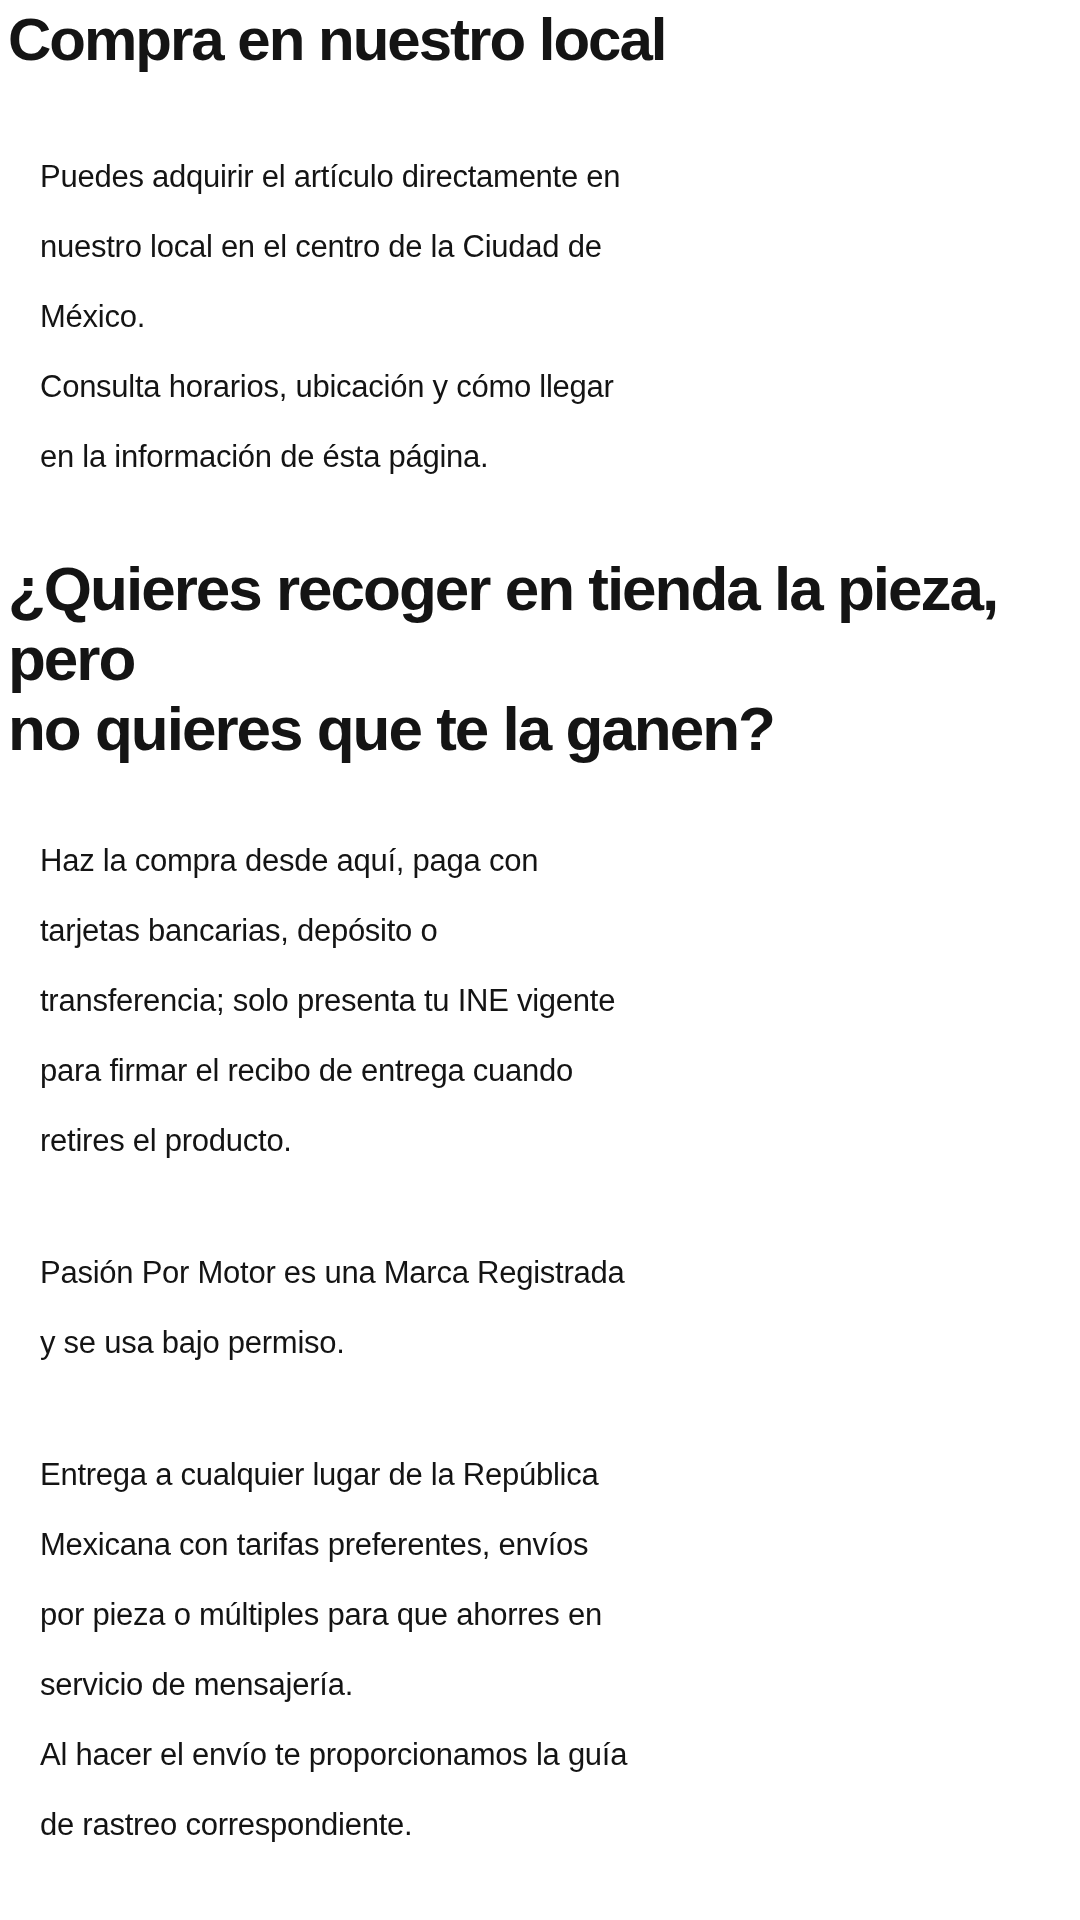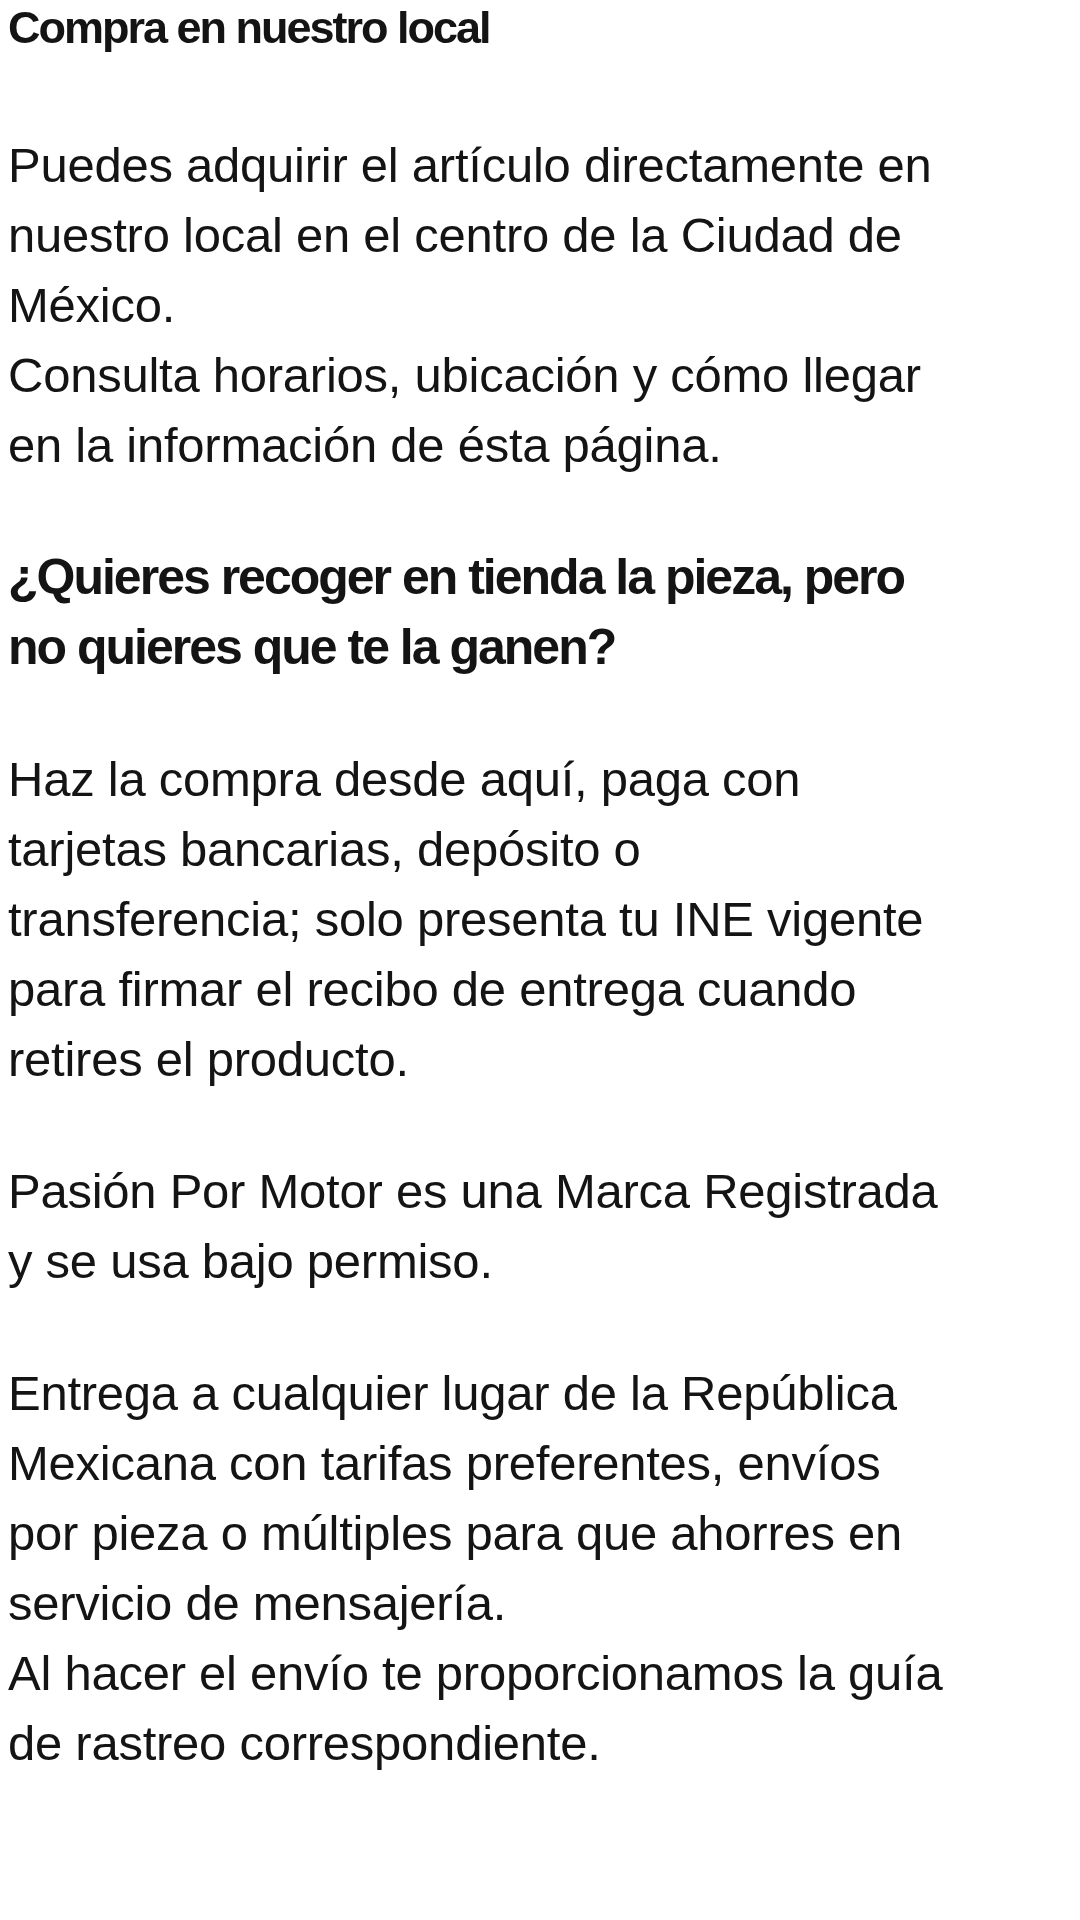"Compra en nuestro local" .heading { font-size: 45px -> 60px; margin: 0 0 74px 0 -> 12px 0 74px 0 }
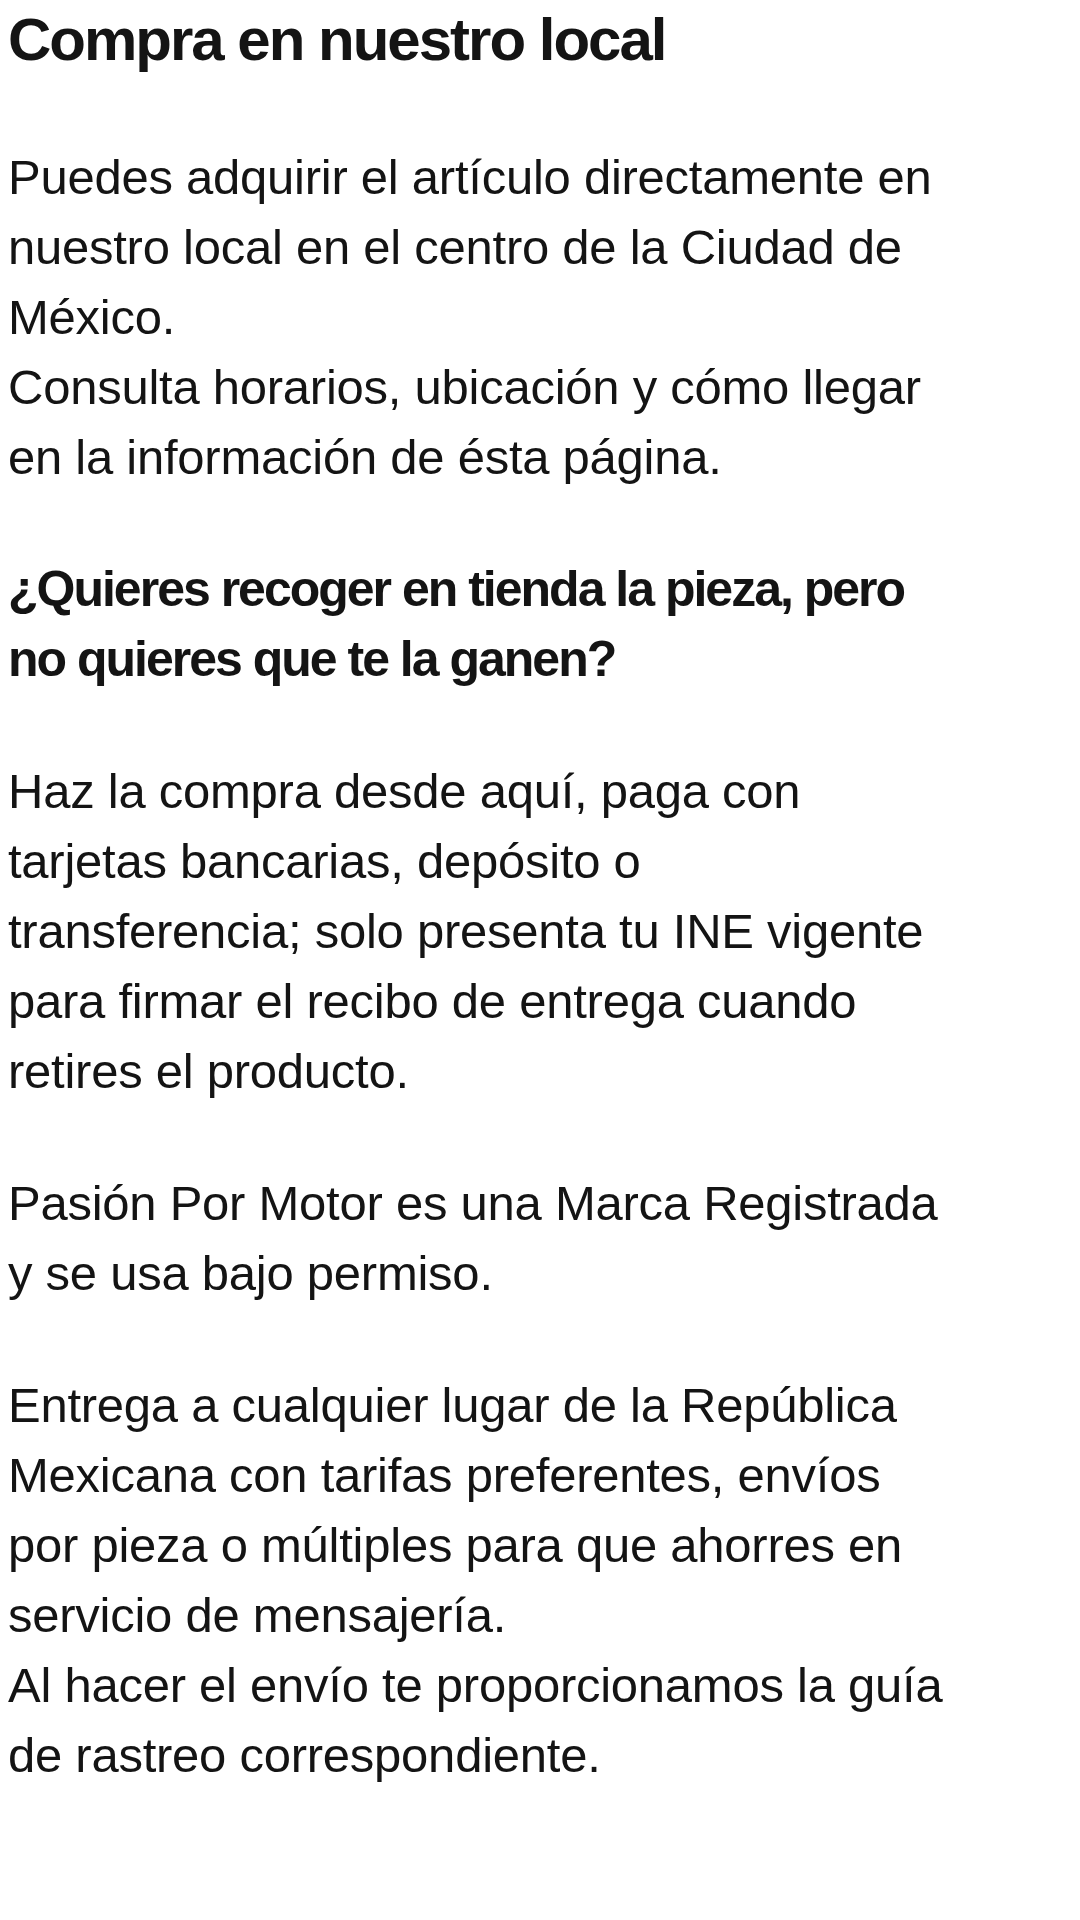"Puedes adquirir el artículo directamente" .para { font-size: 49px -> 31px; margin-left: none -> 32px }
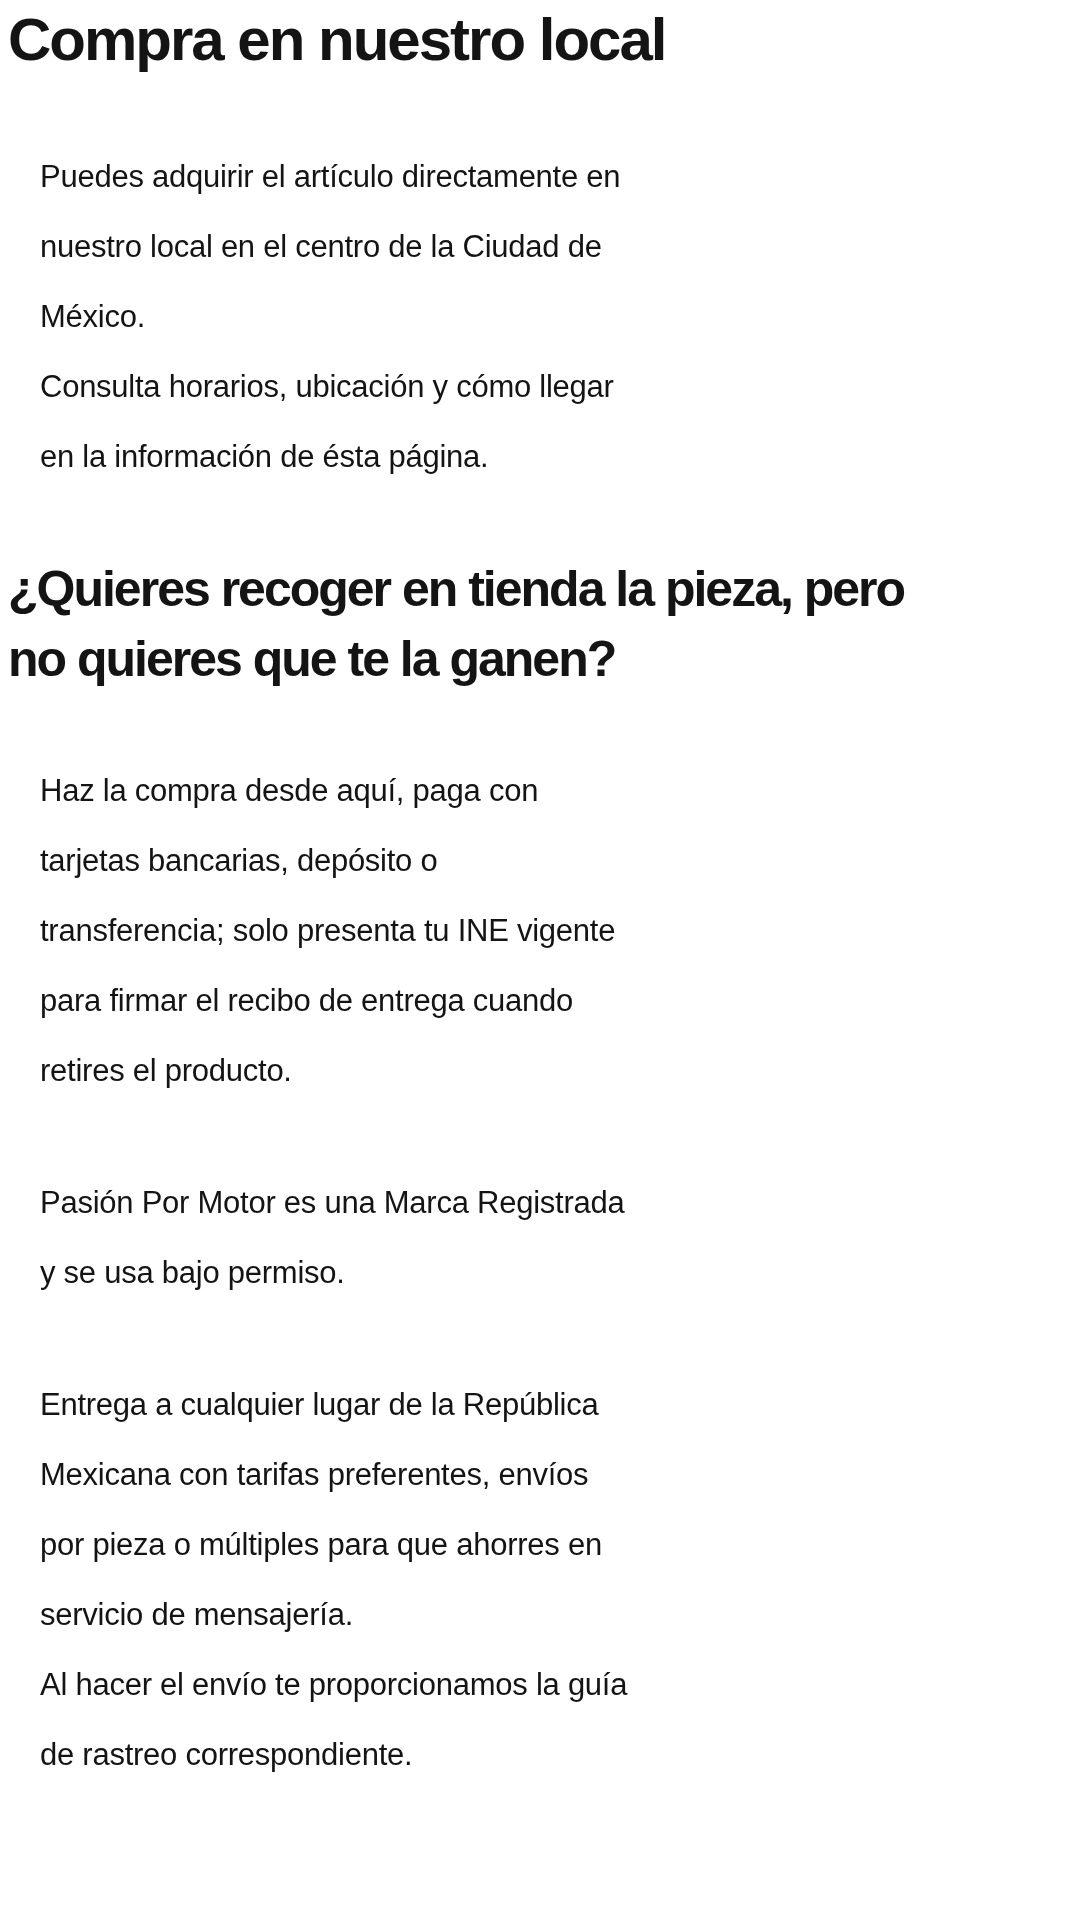"¿Quieres recoger en tienda la" .subheading { font-size: 50px -> 62px }
